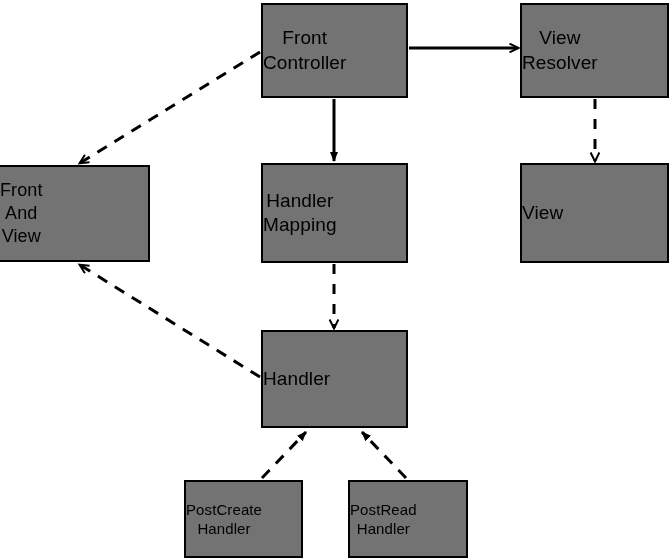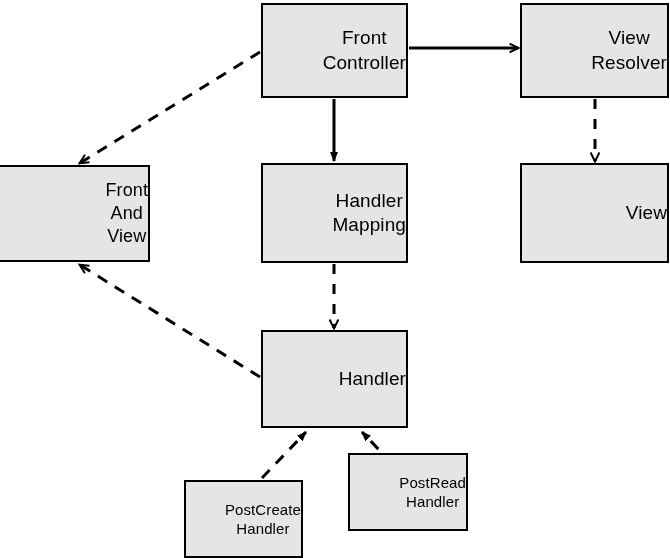"Front" .node-box { background: #e5e5e5 -> #737373; justify-content: flex-end -> flex-start }
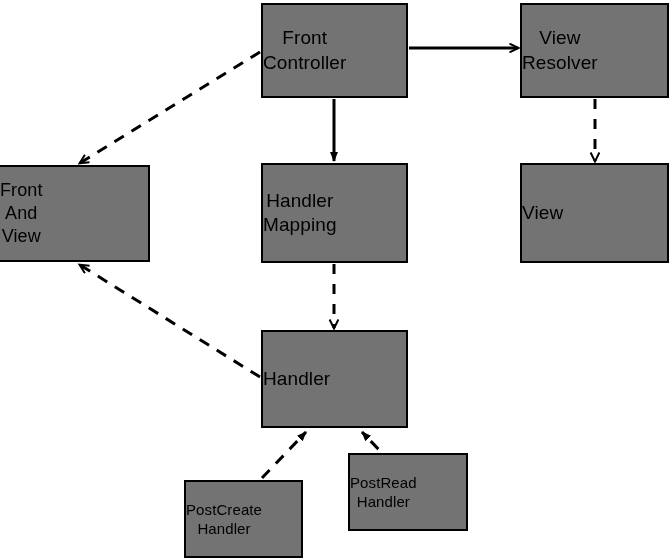"PostRead" div.node-box { top: 453px -> 480px }
